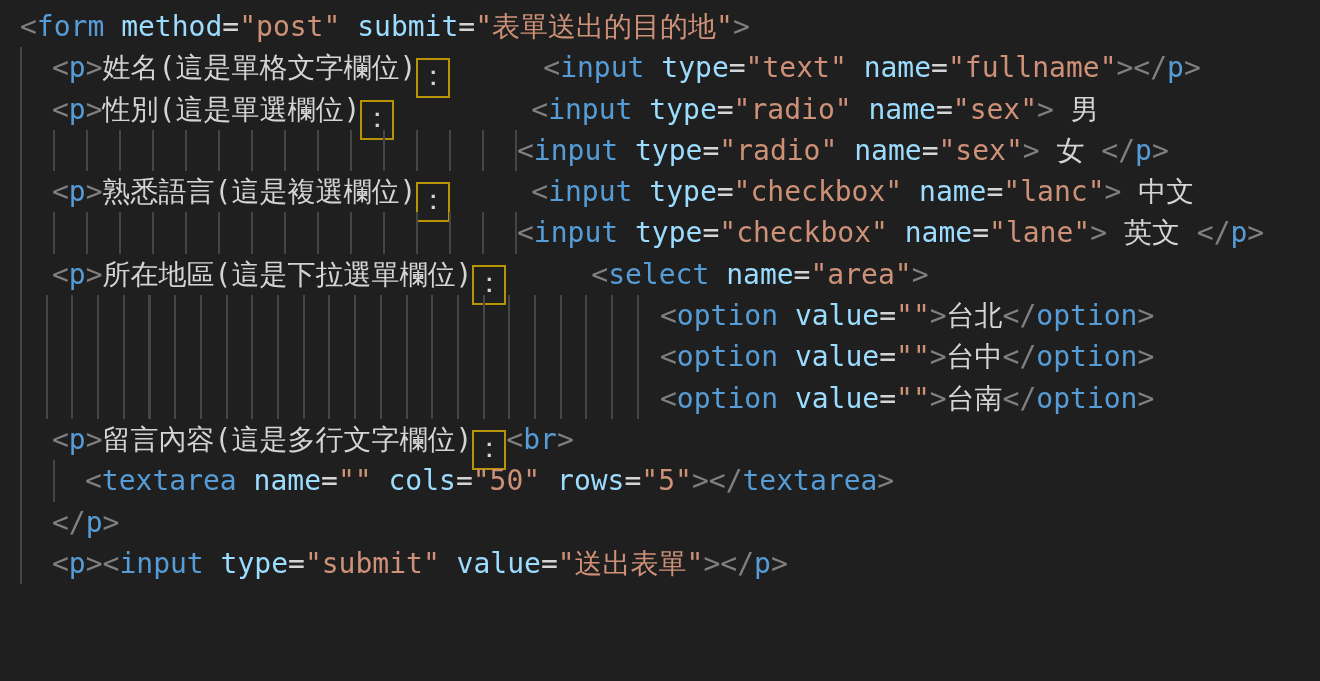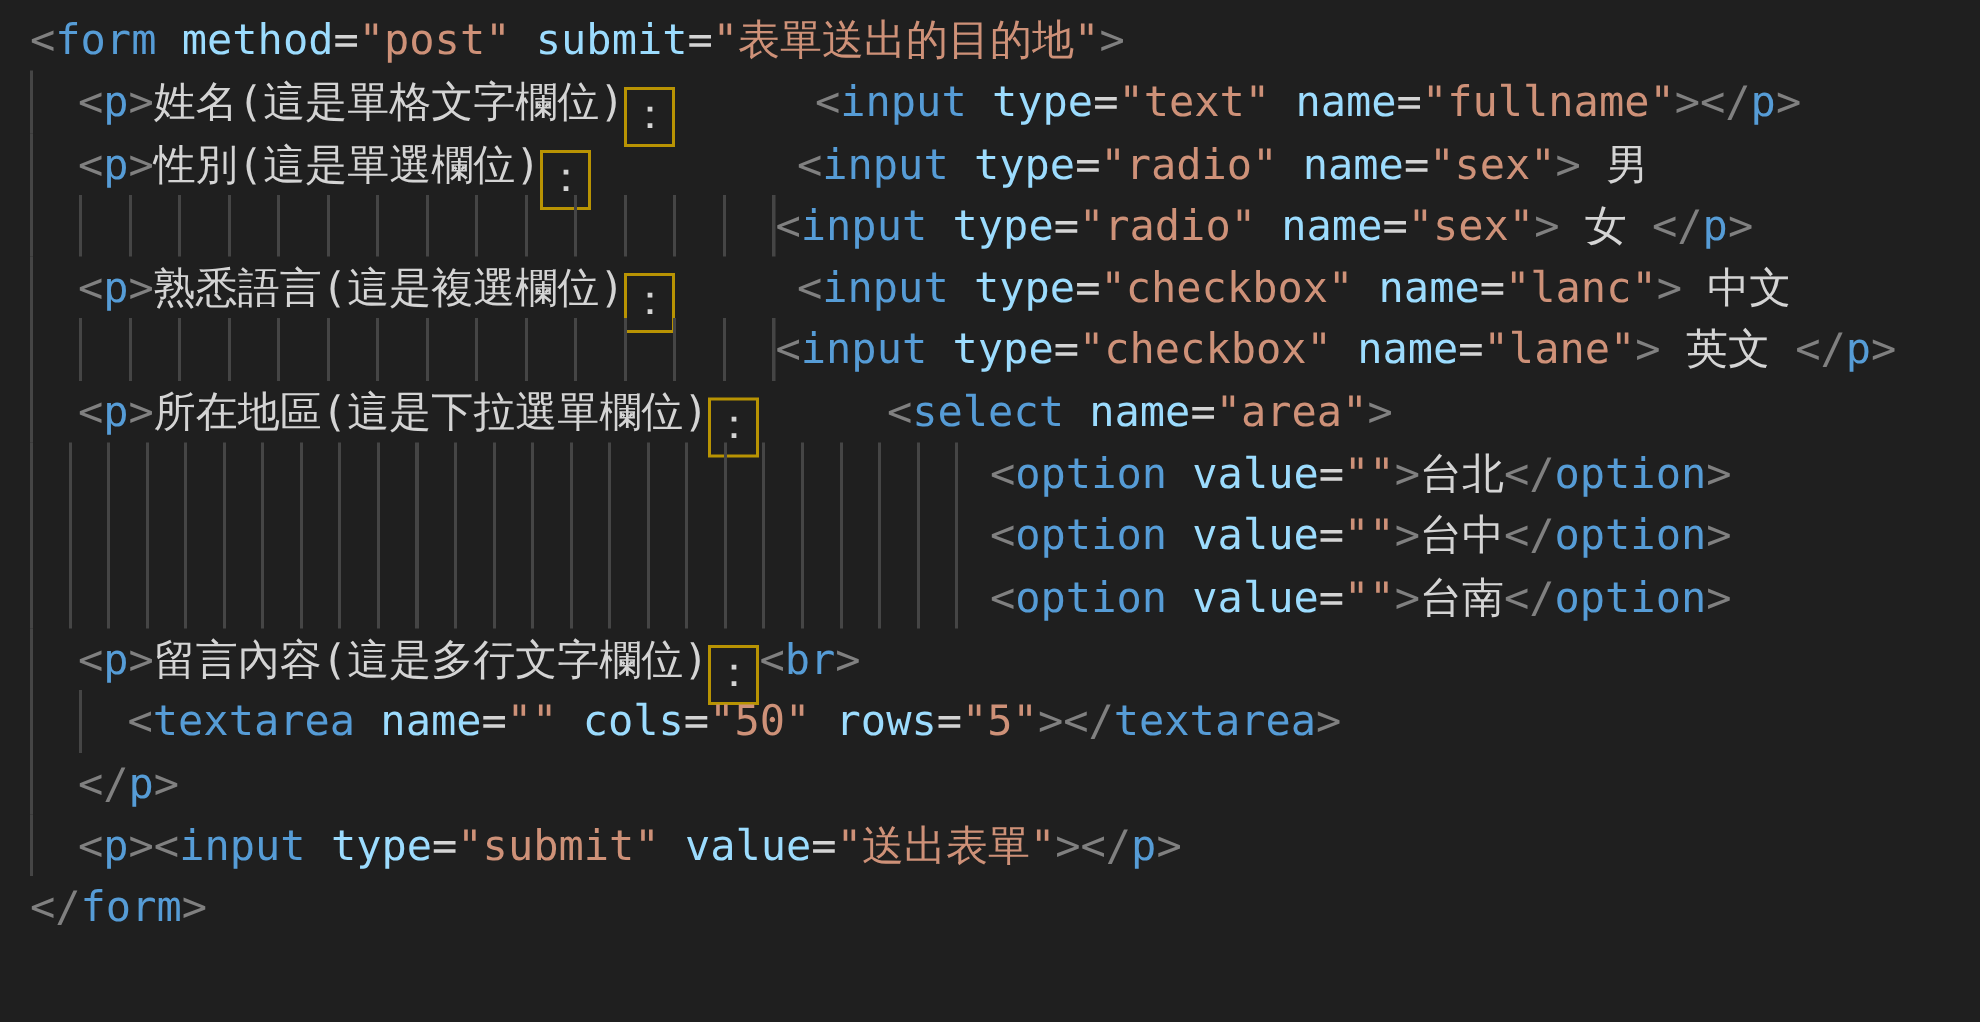"</form>" div.code-line { html: <div><span>&lt;/</span><span>form</span><span>&gt;</span></div> -> none }
